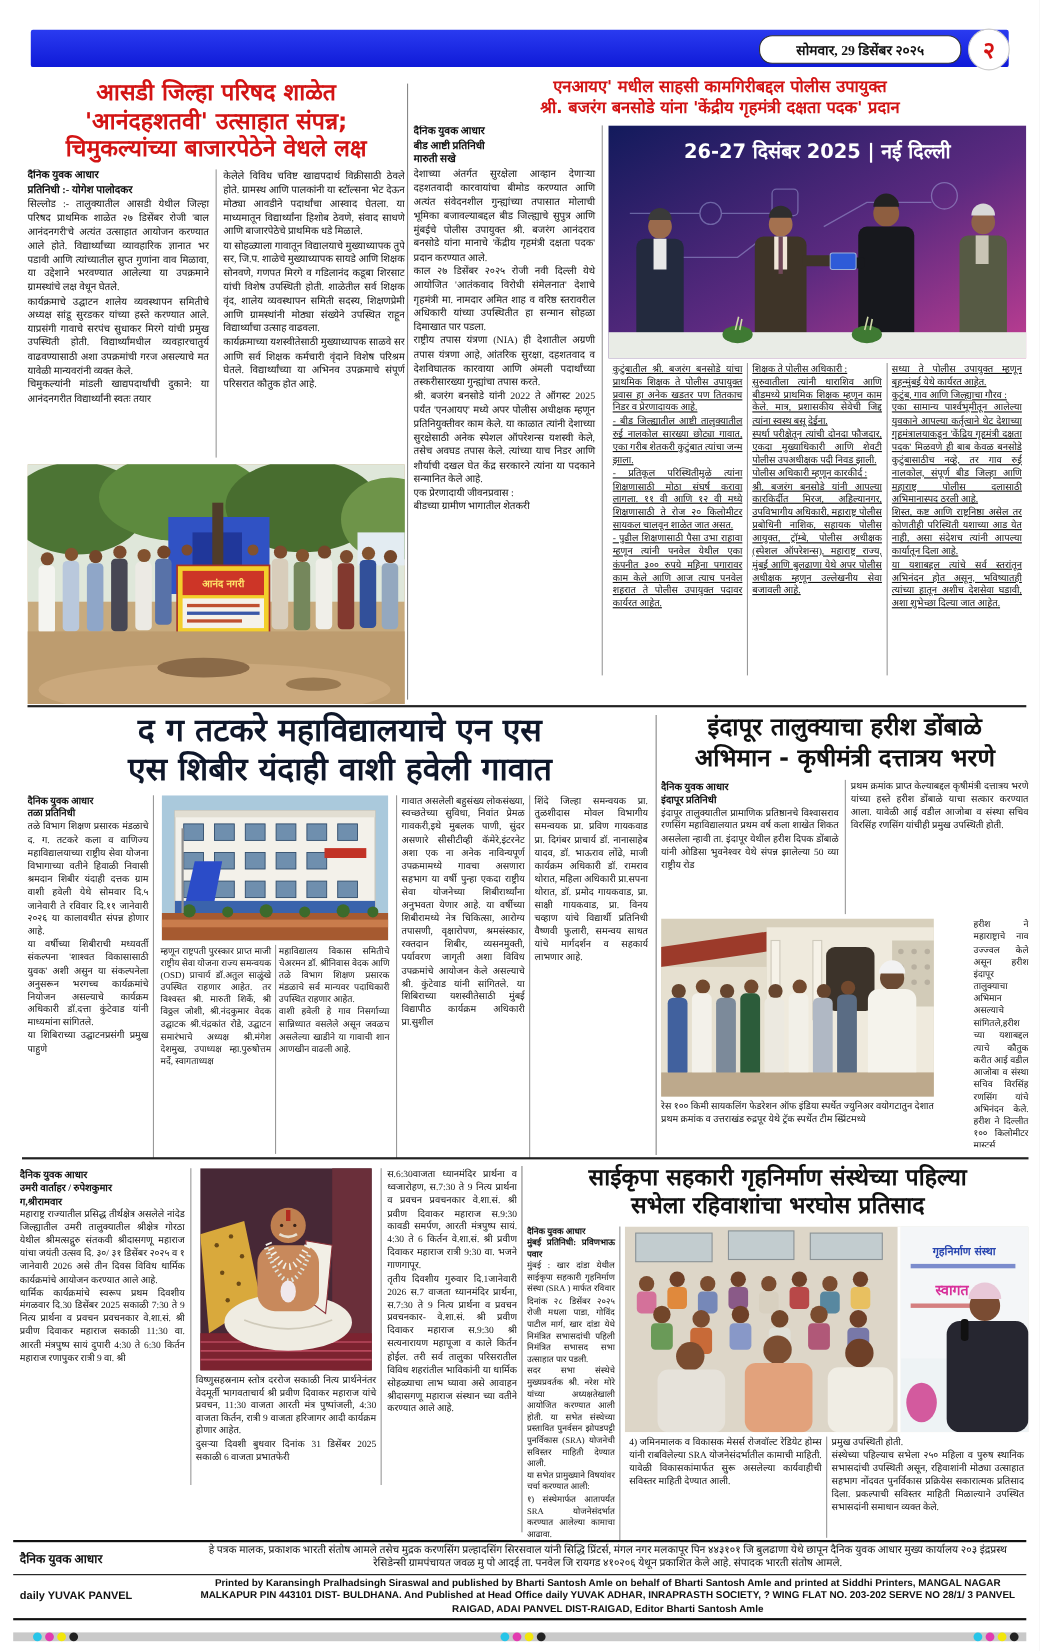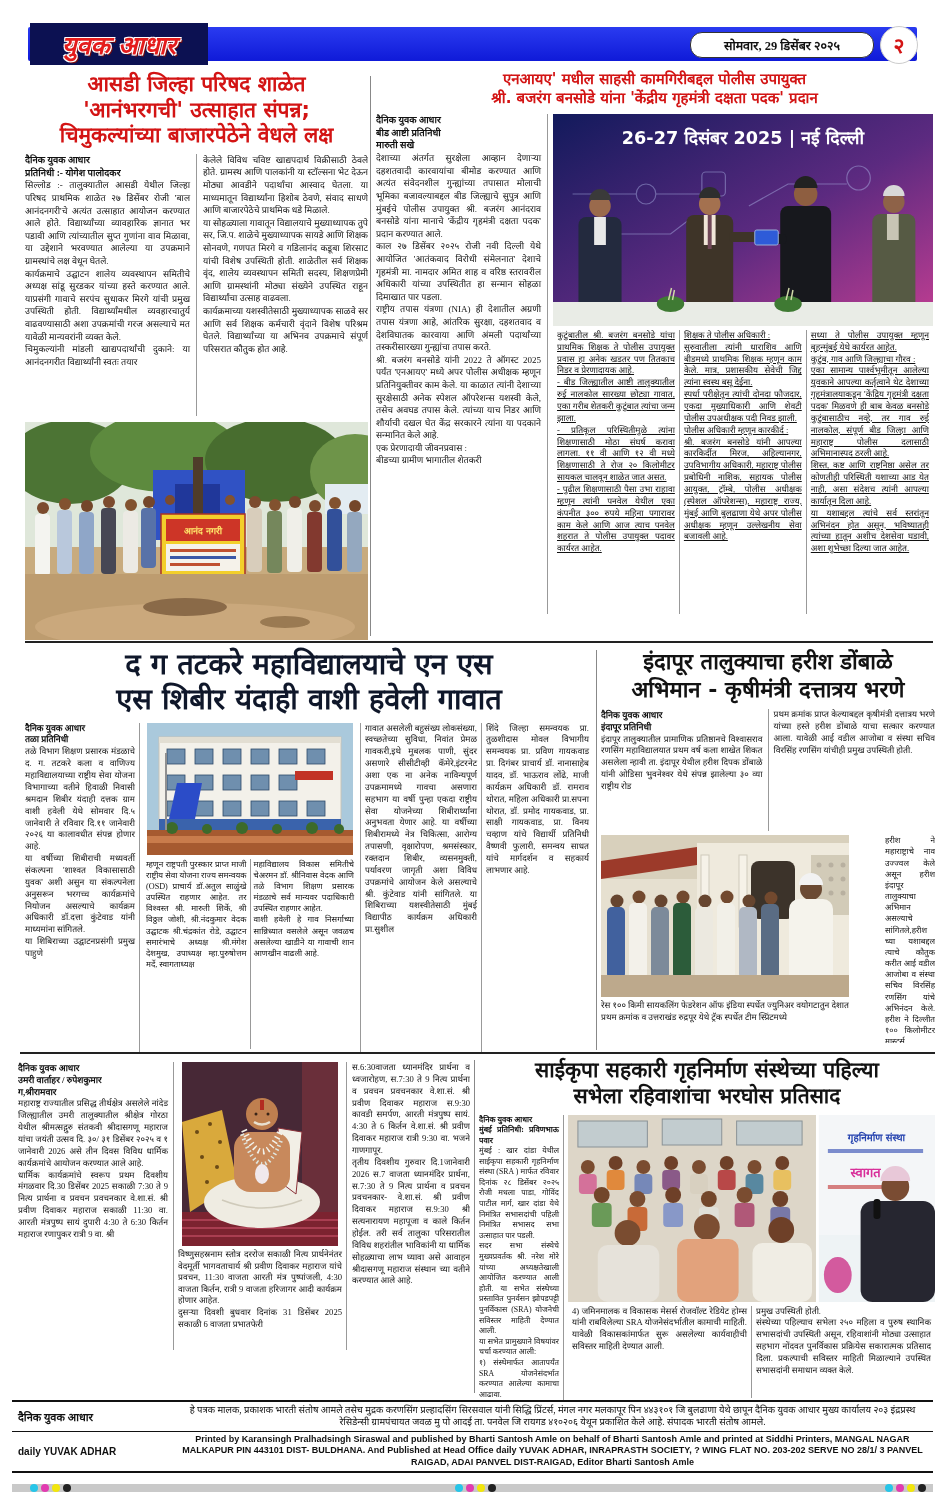"युवक आधार" div.abs { html: <div> <span>युवक आधार</span> </div> -> none }
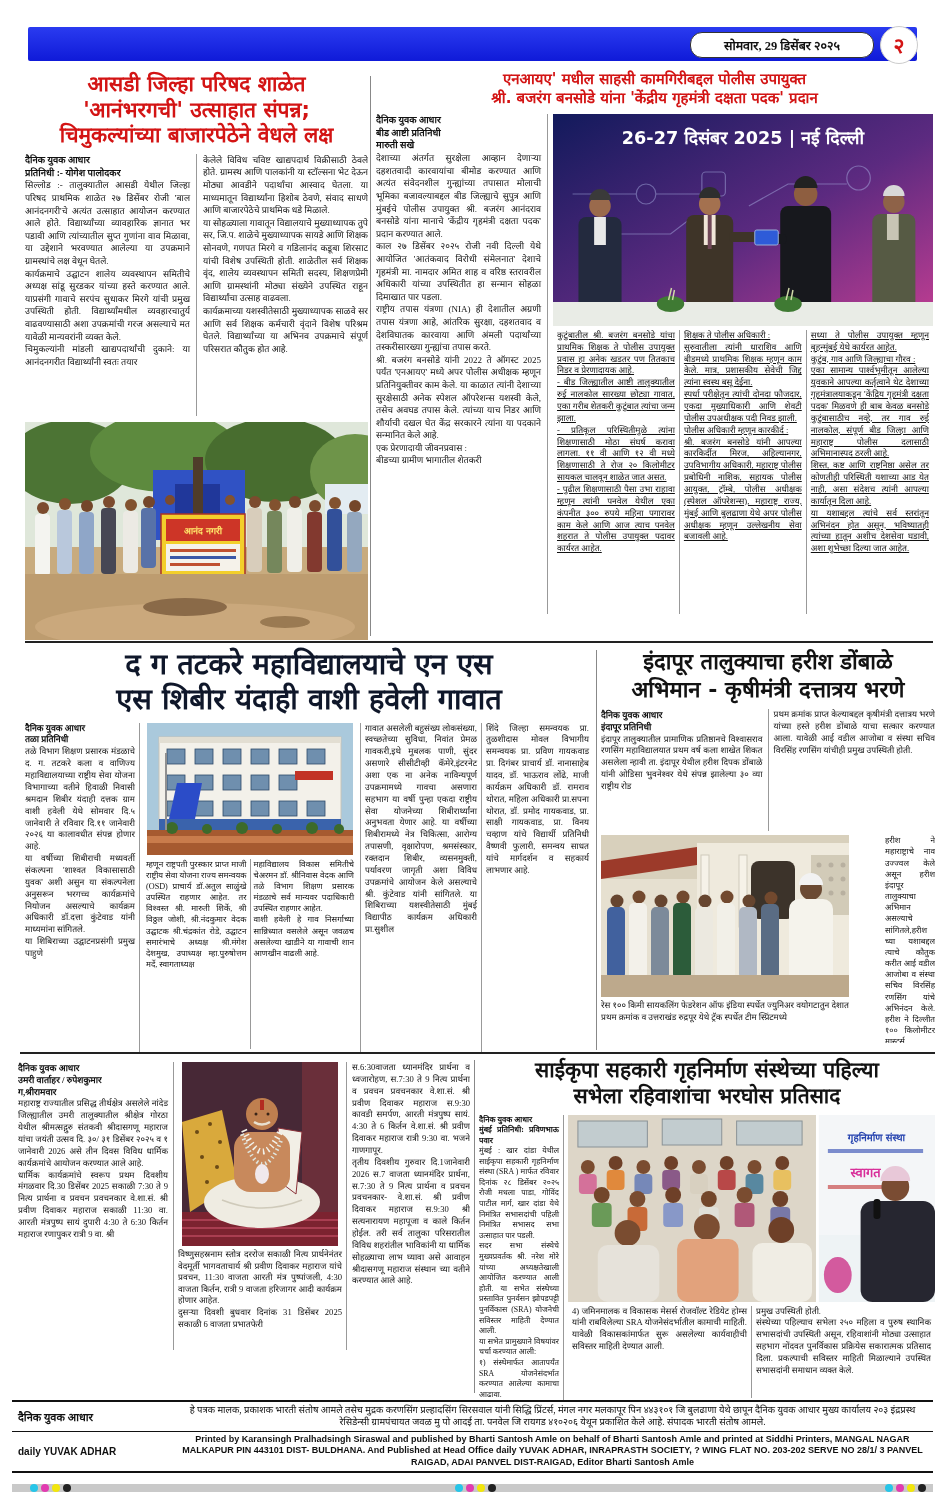"आसडी जिल्हा परिषद शाळेत" h1.hl { text: 'आनंभरगची' -> 'आनंदहशतवी' }
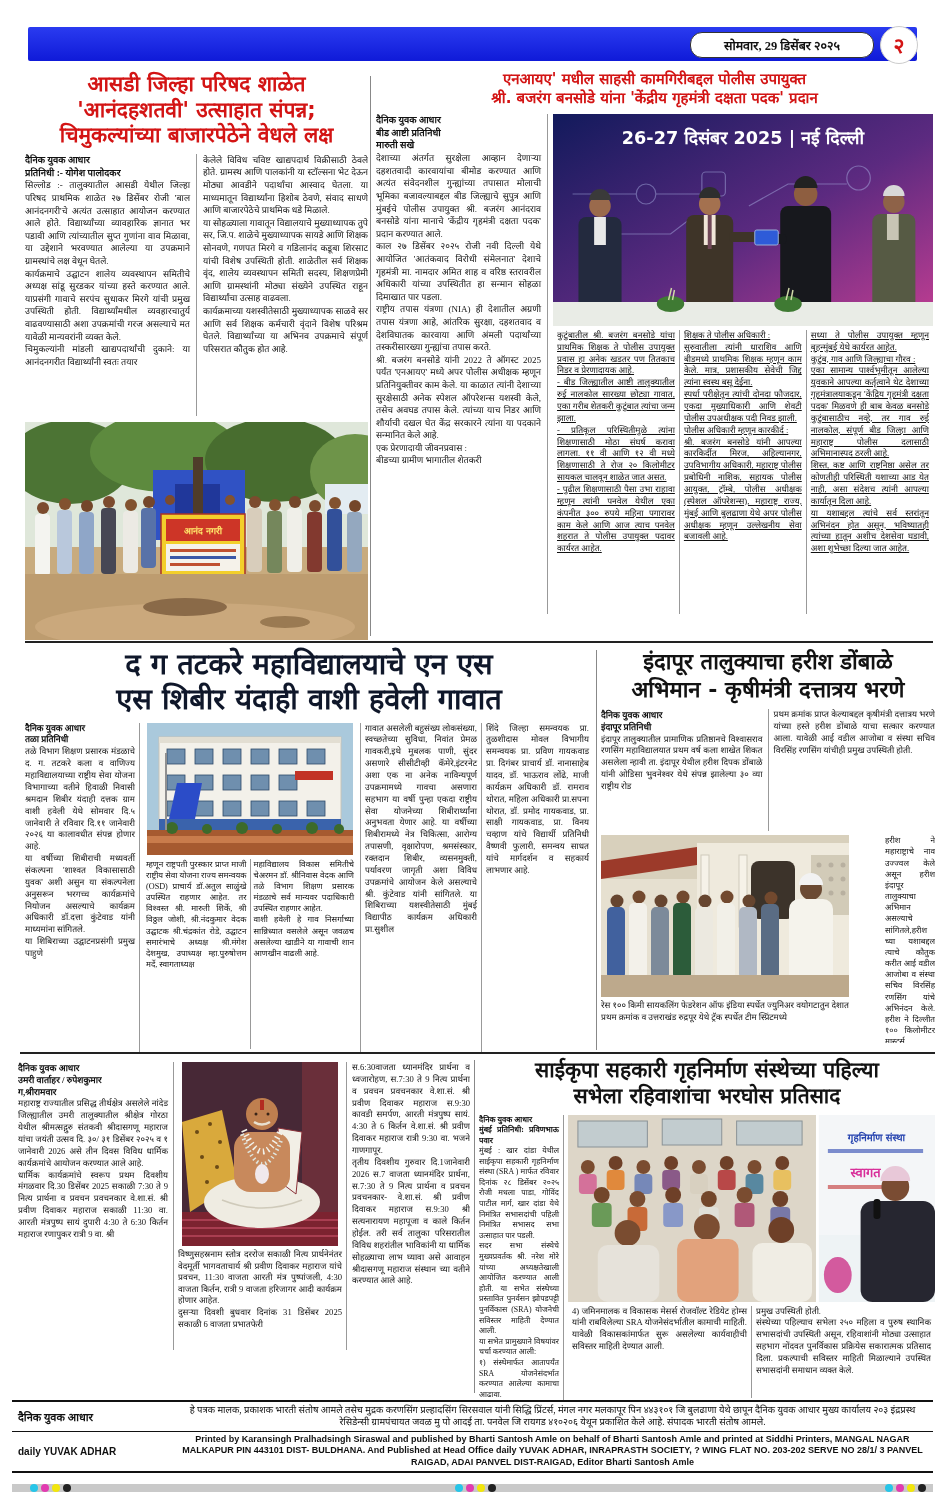"इंदापूर तालुक्यातील प्रामाणिक" div.bt85 { text: ३० -> 50 }
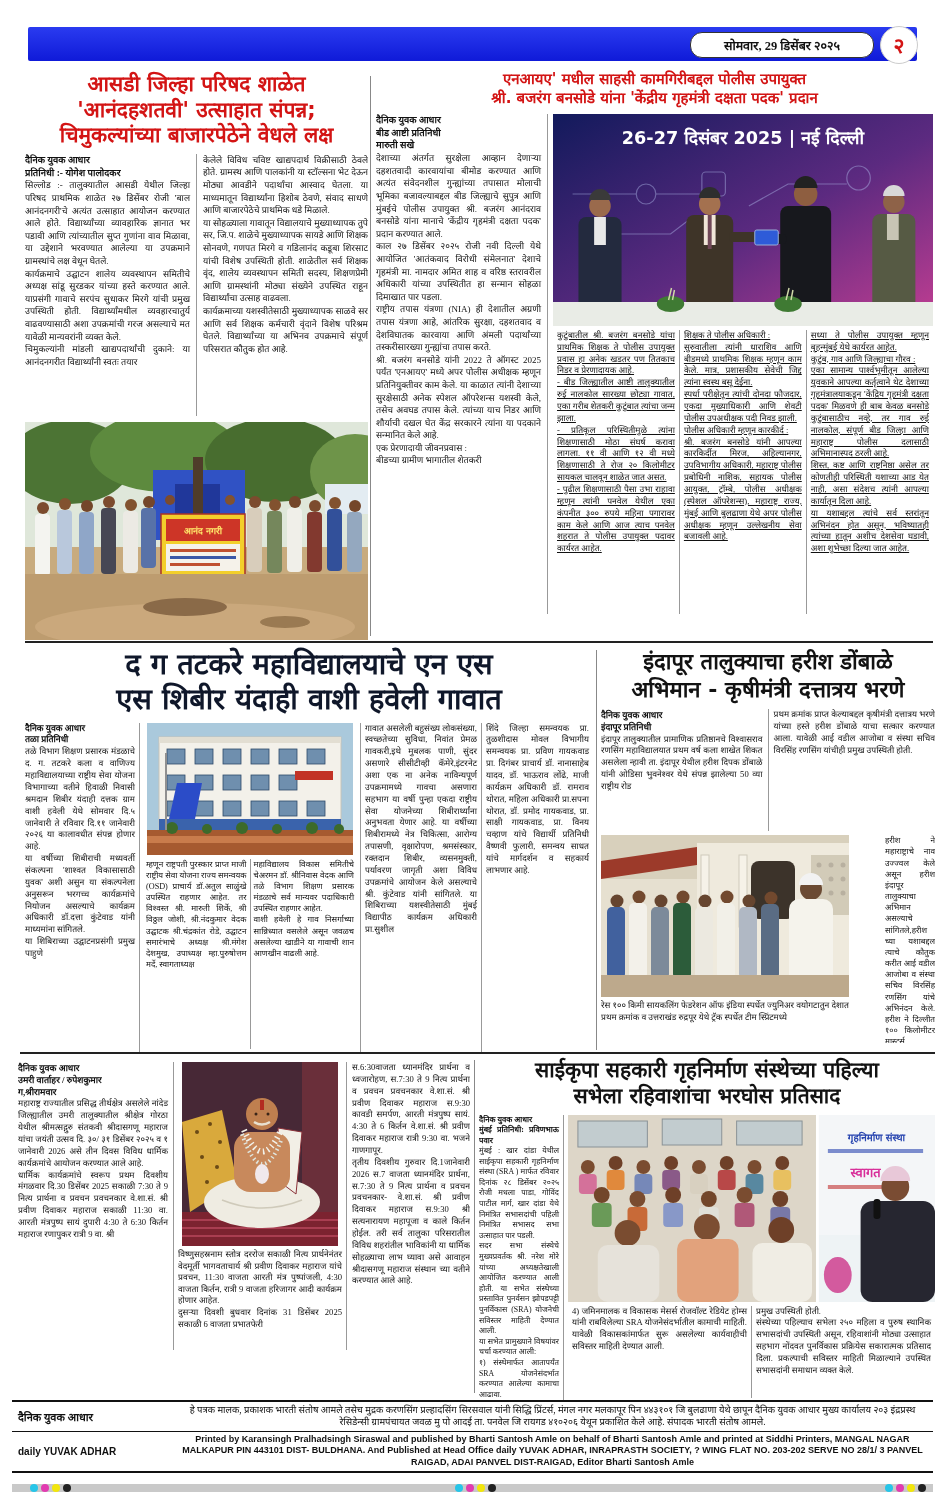"daily YUVAK ADHAR" div.f-label-en { text: ADHAR -> PANVEL }
